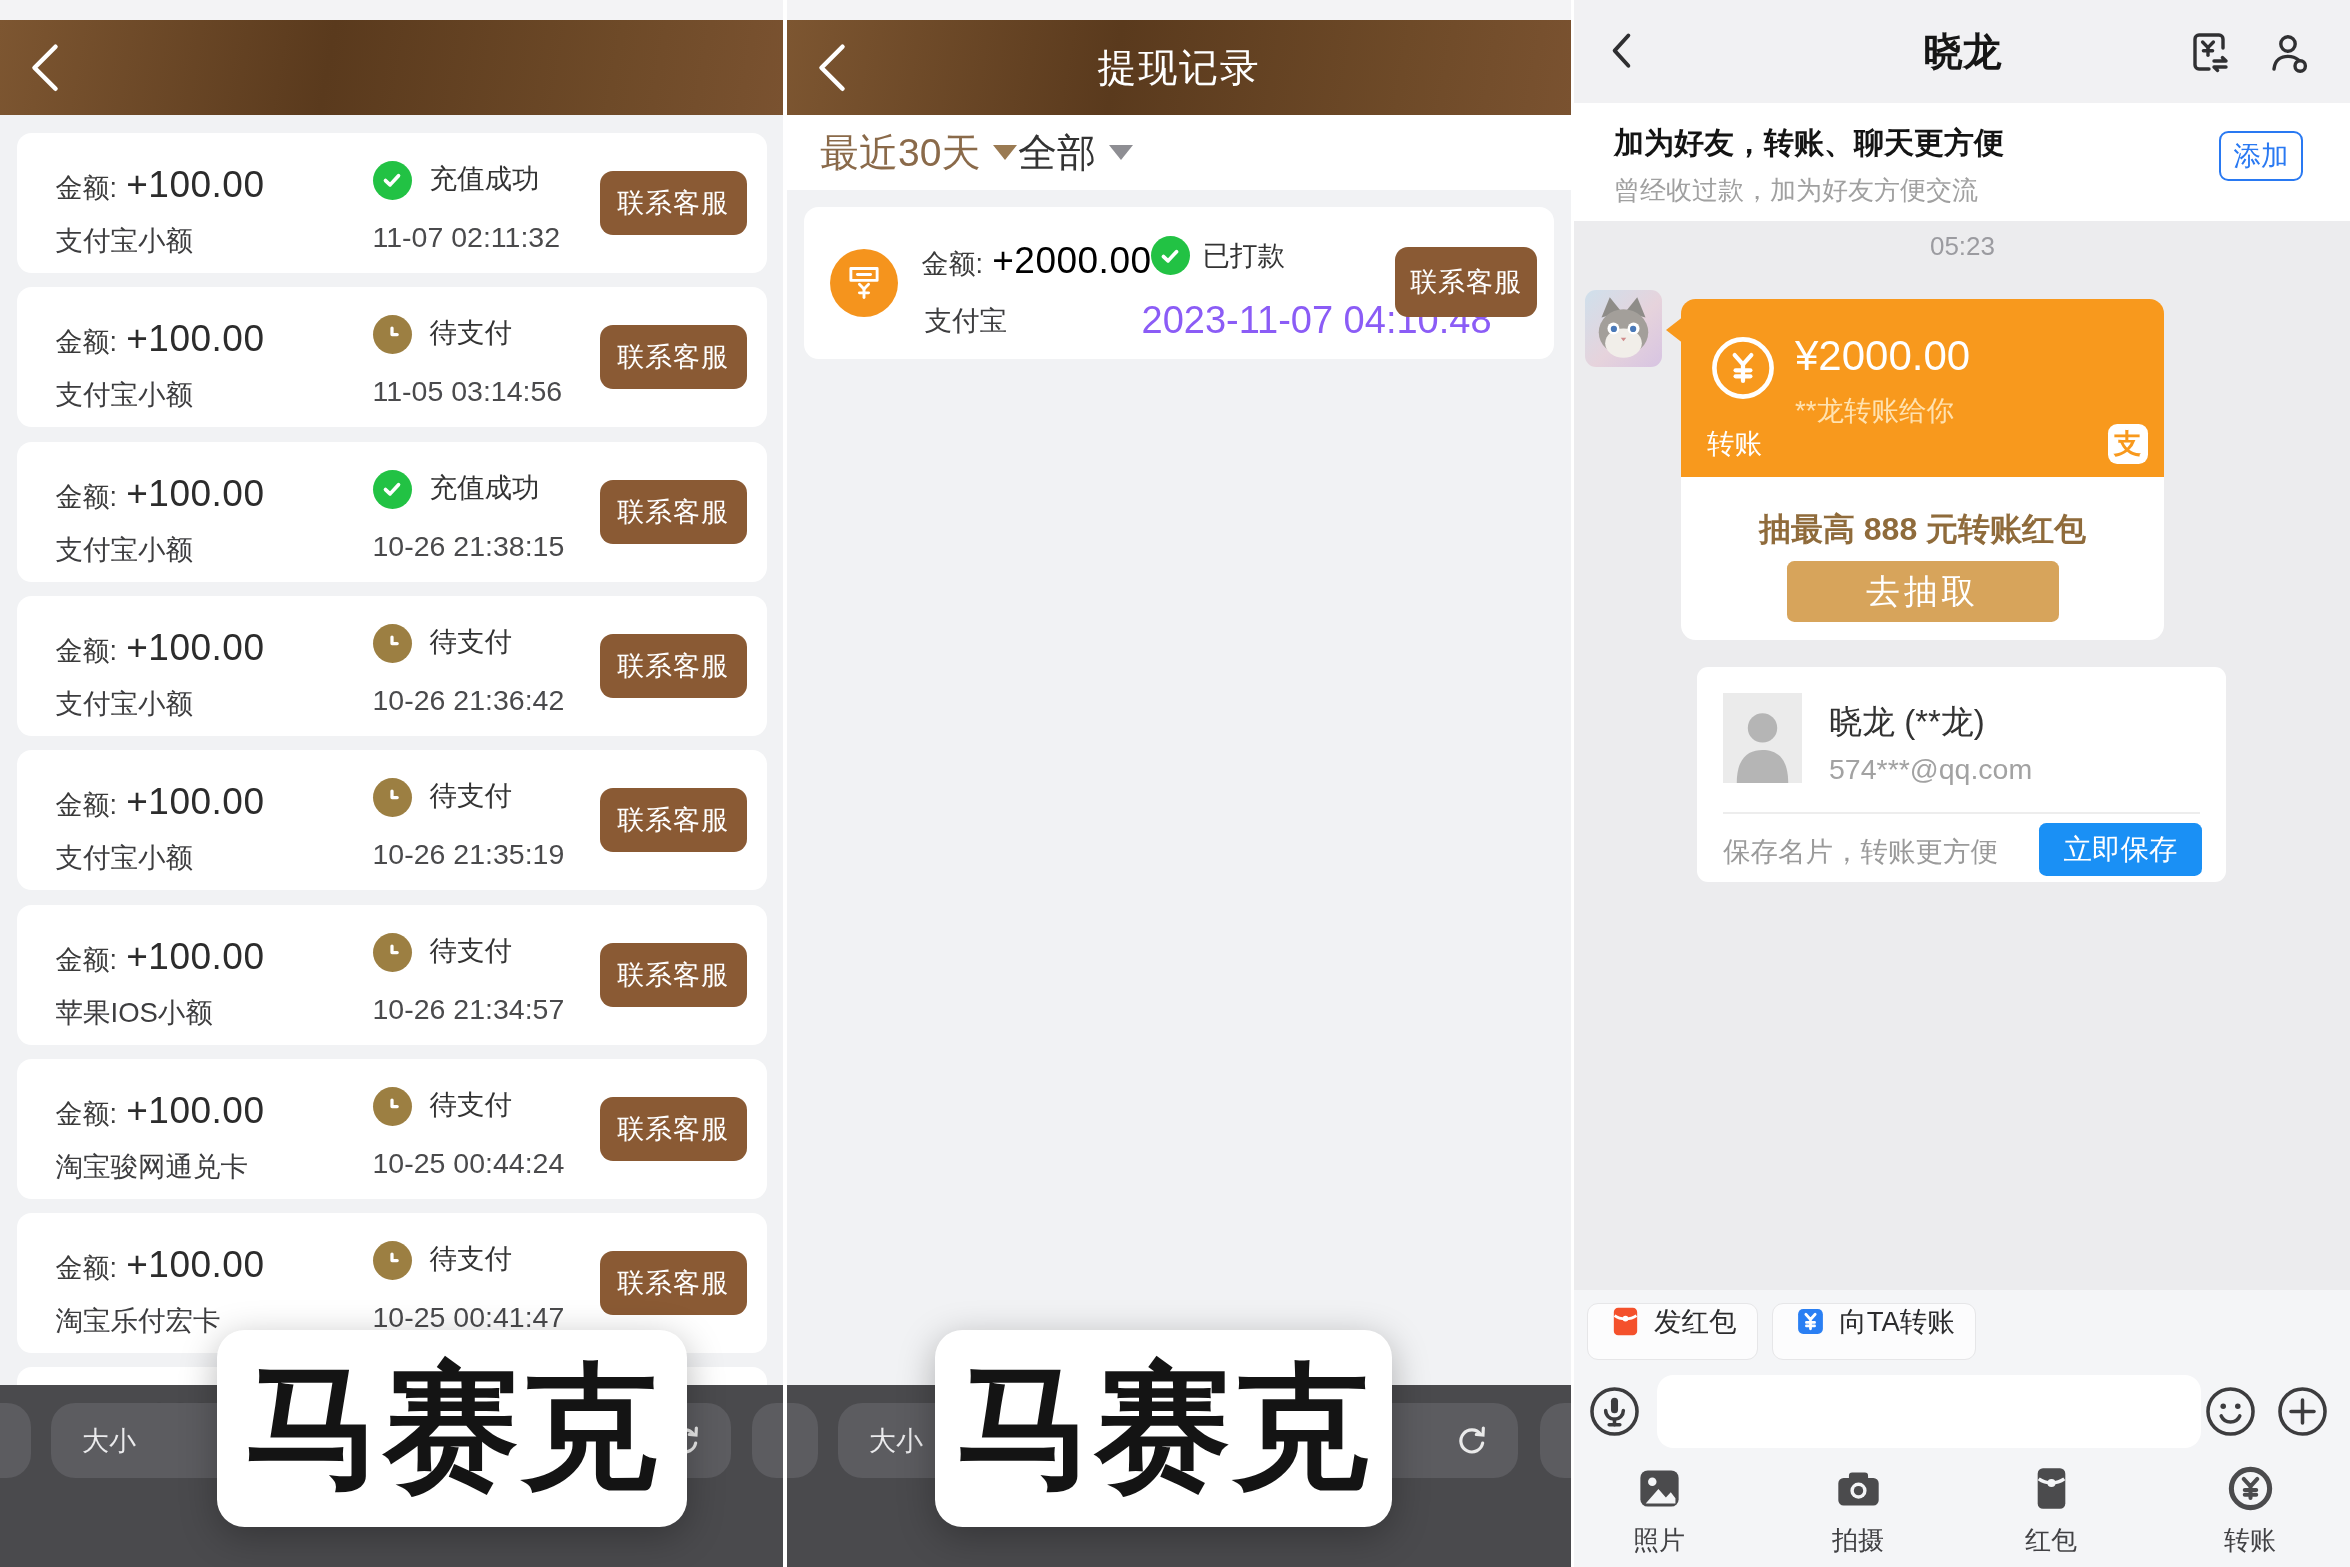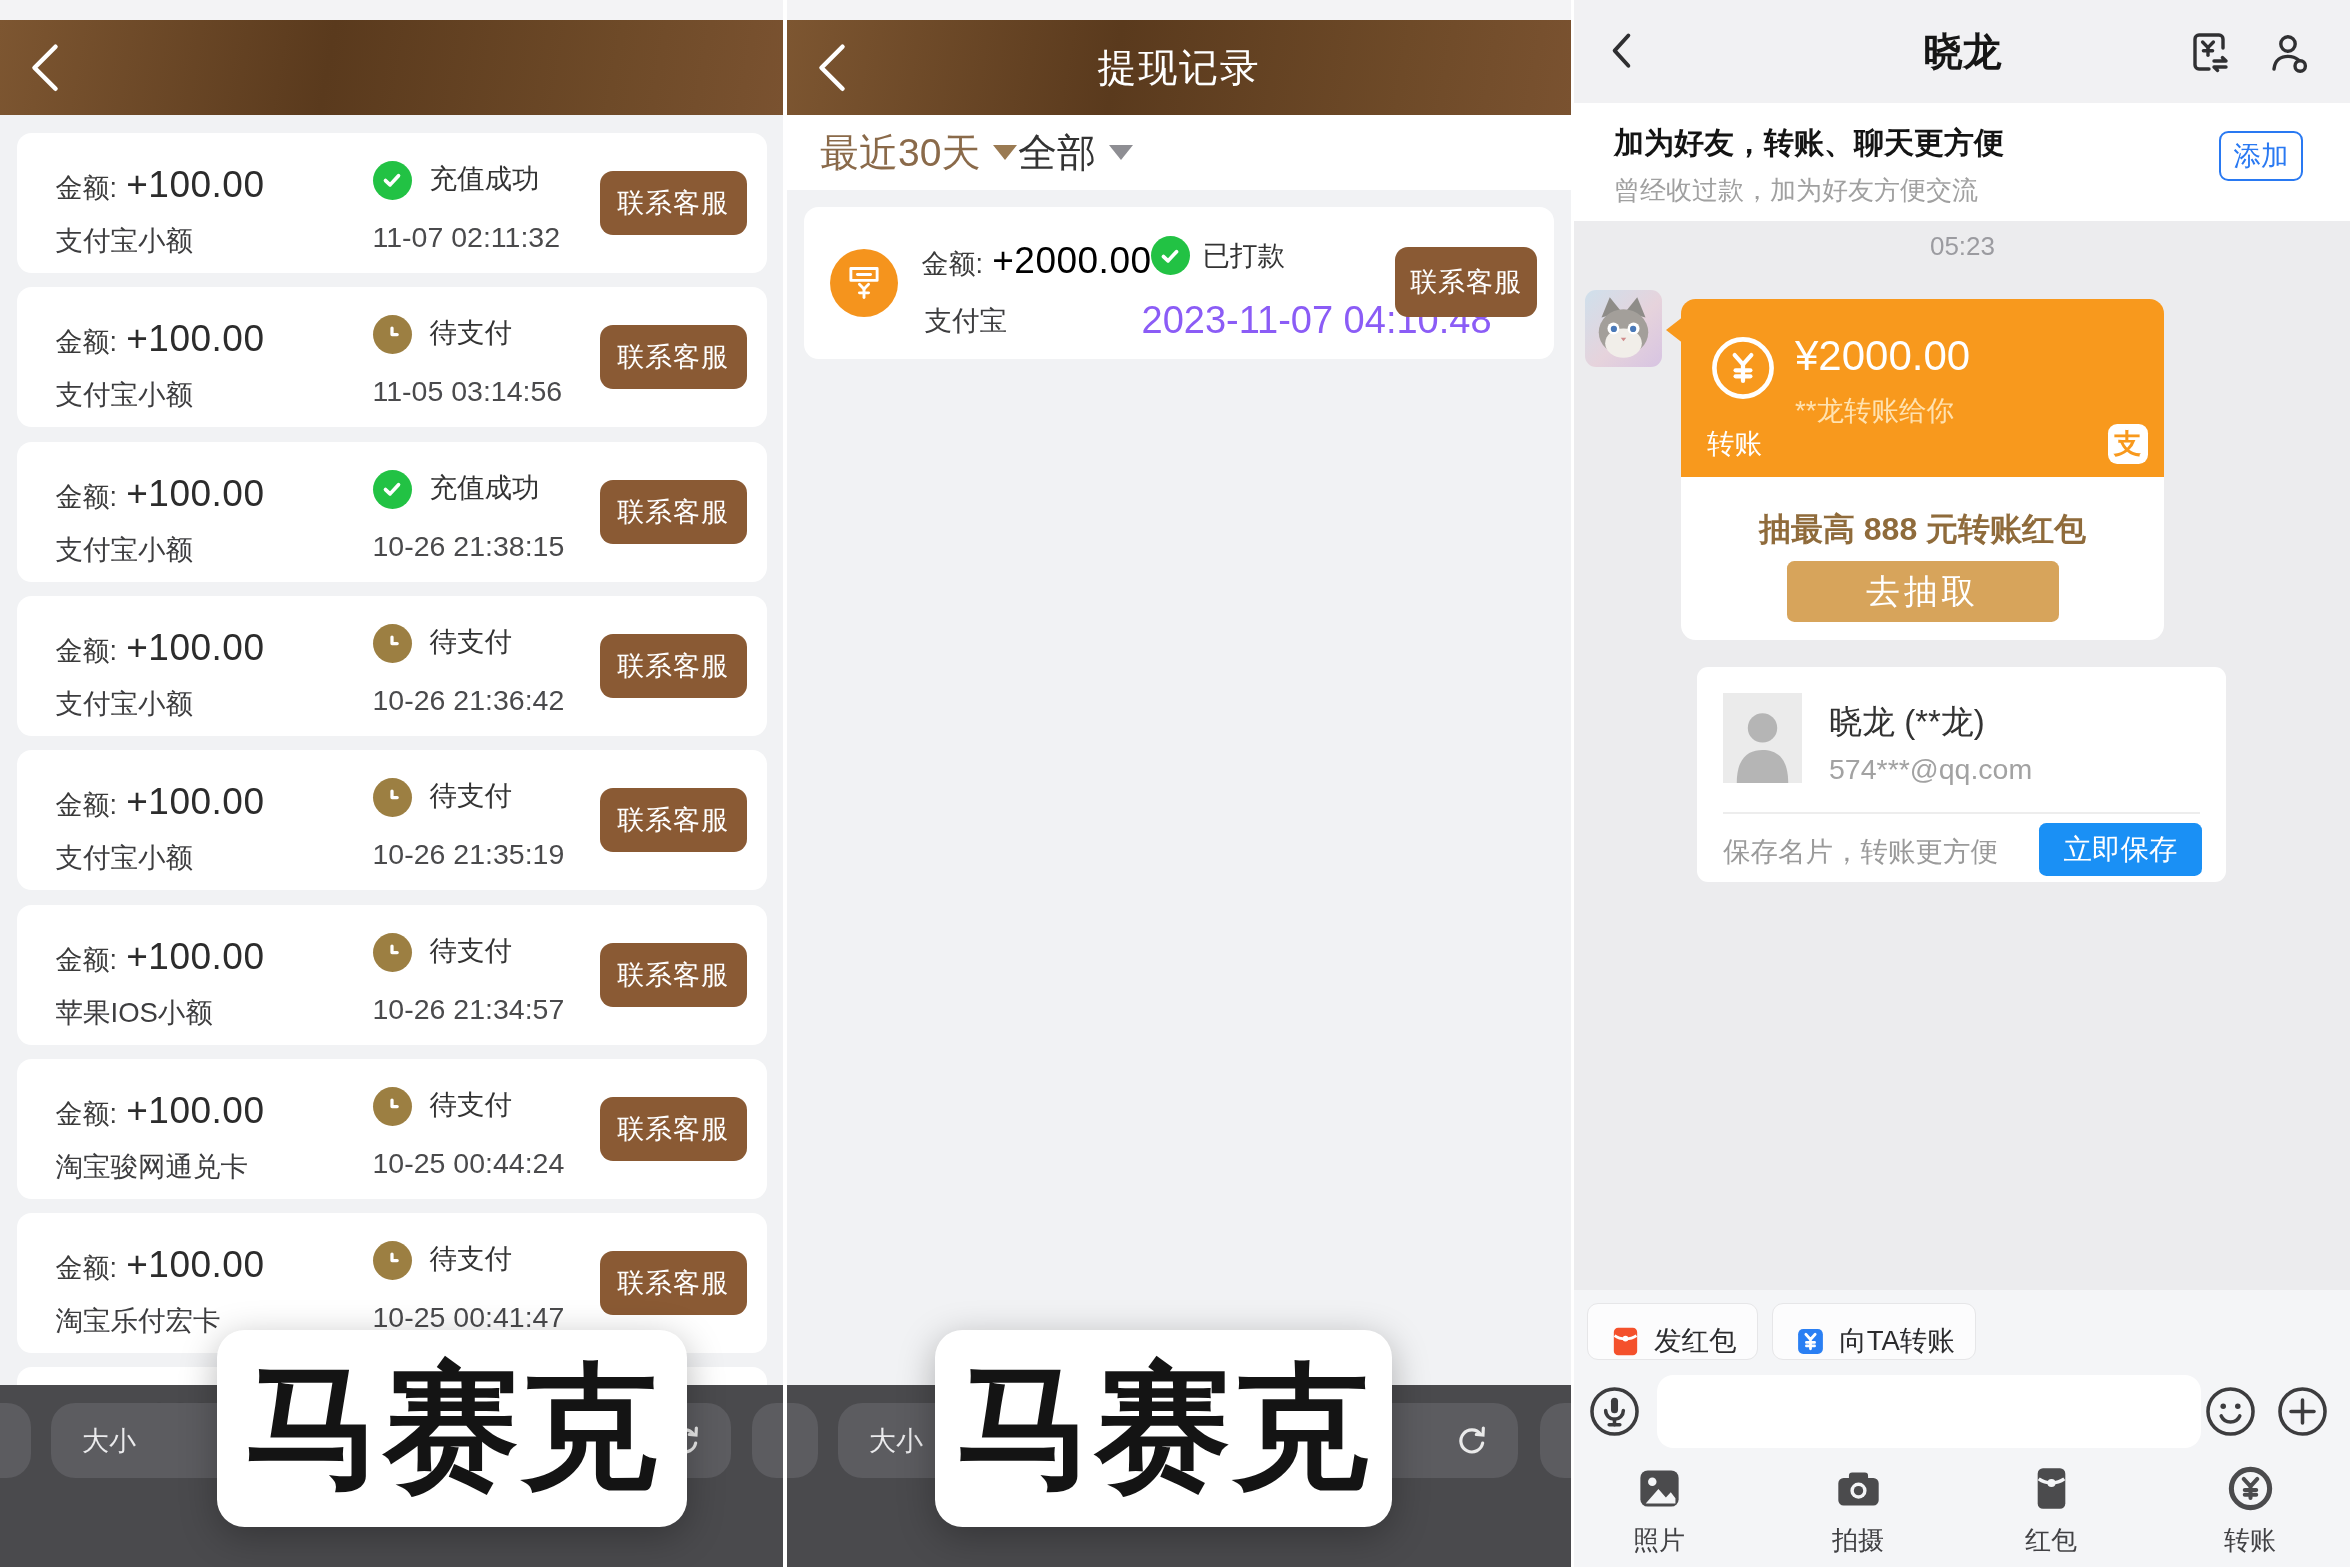"发红包" .chip { align-items: flex-end -> flex-start }
